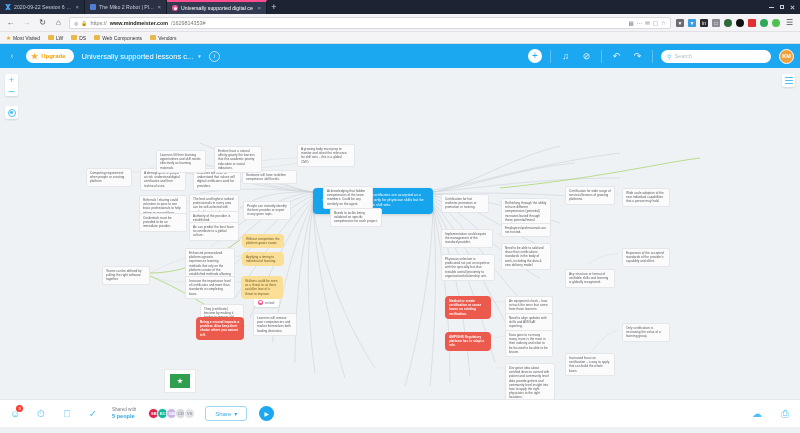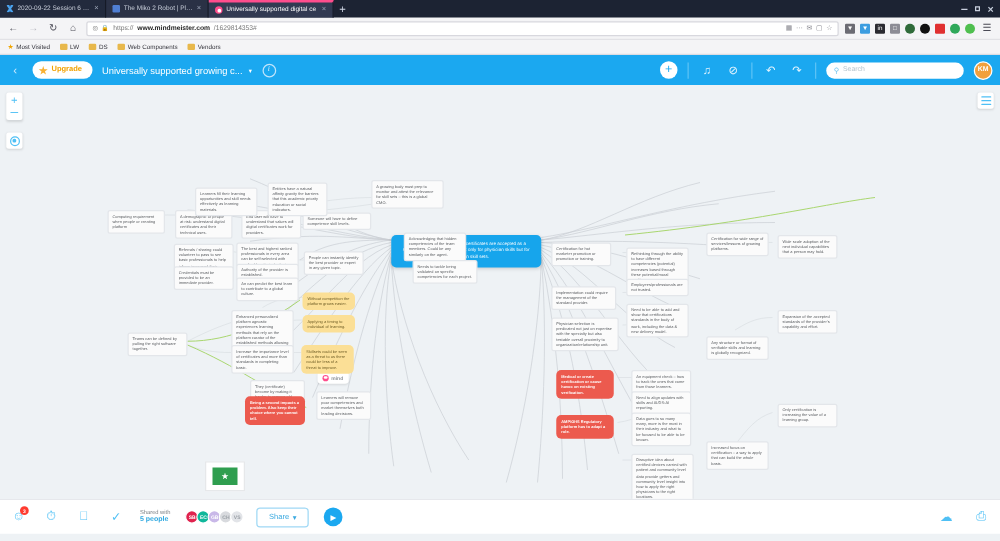"Universally supported growing c..." span { text: growing -> lessons }
